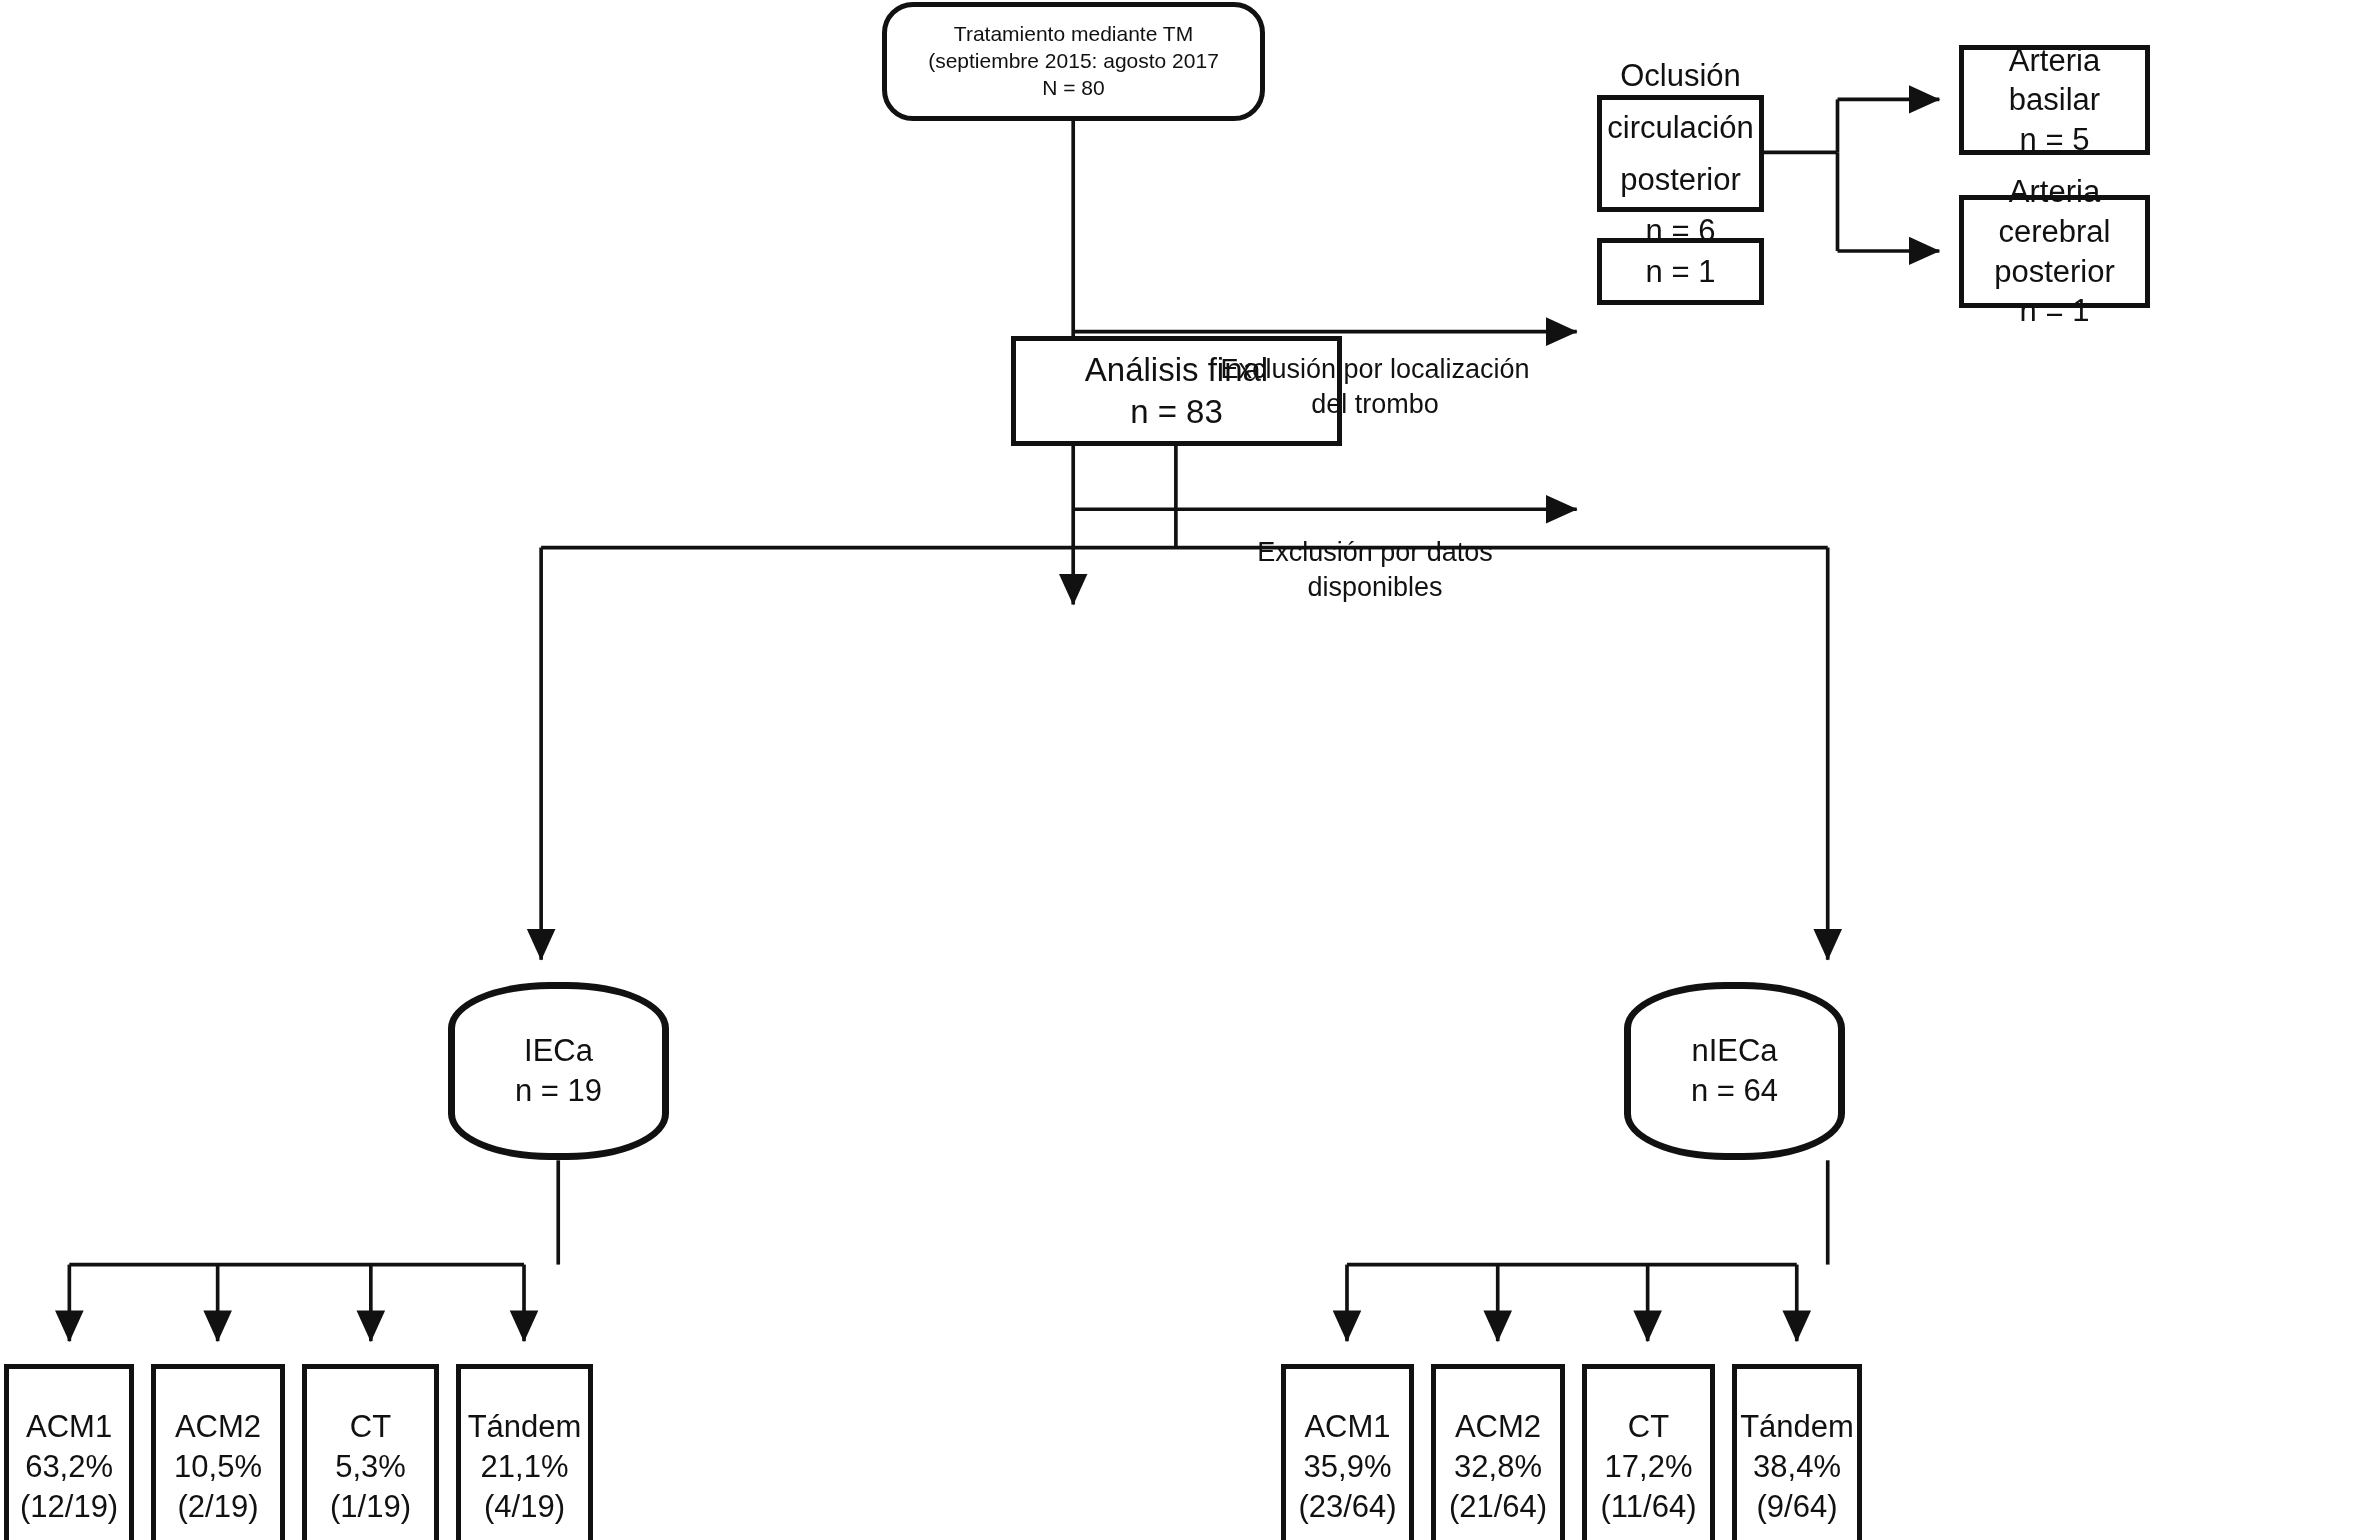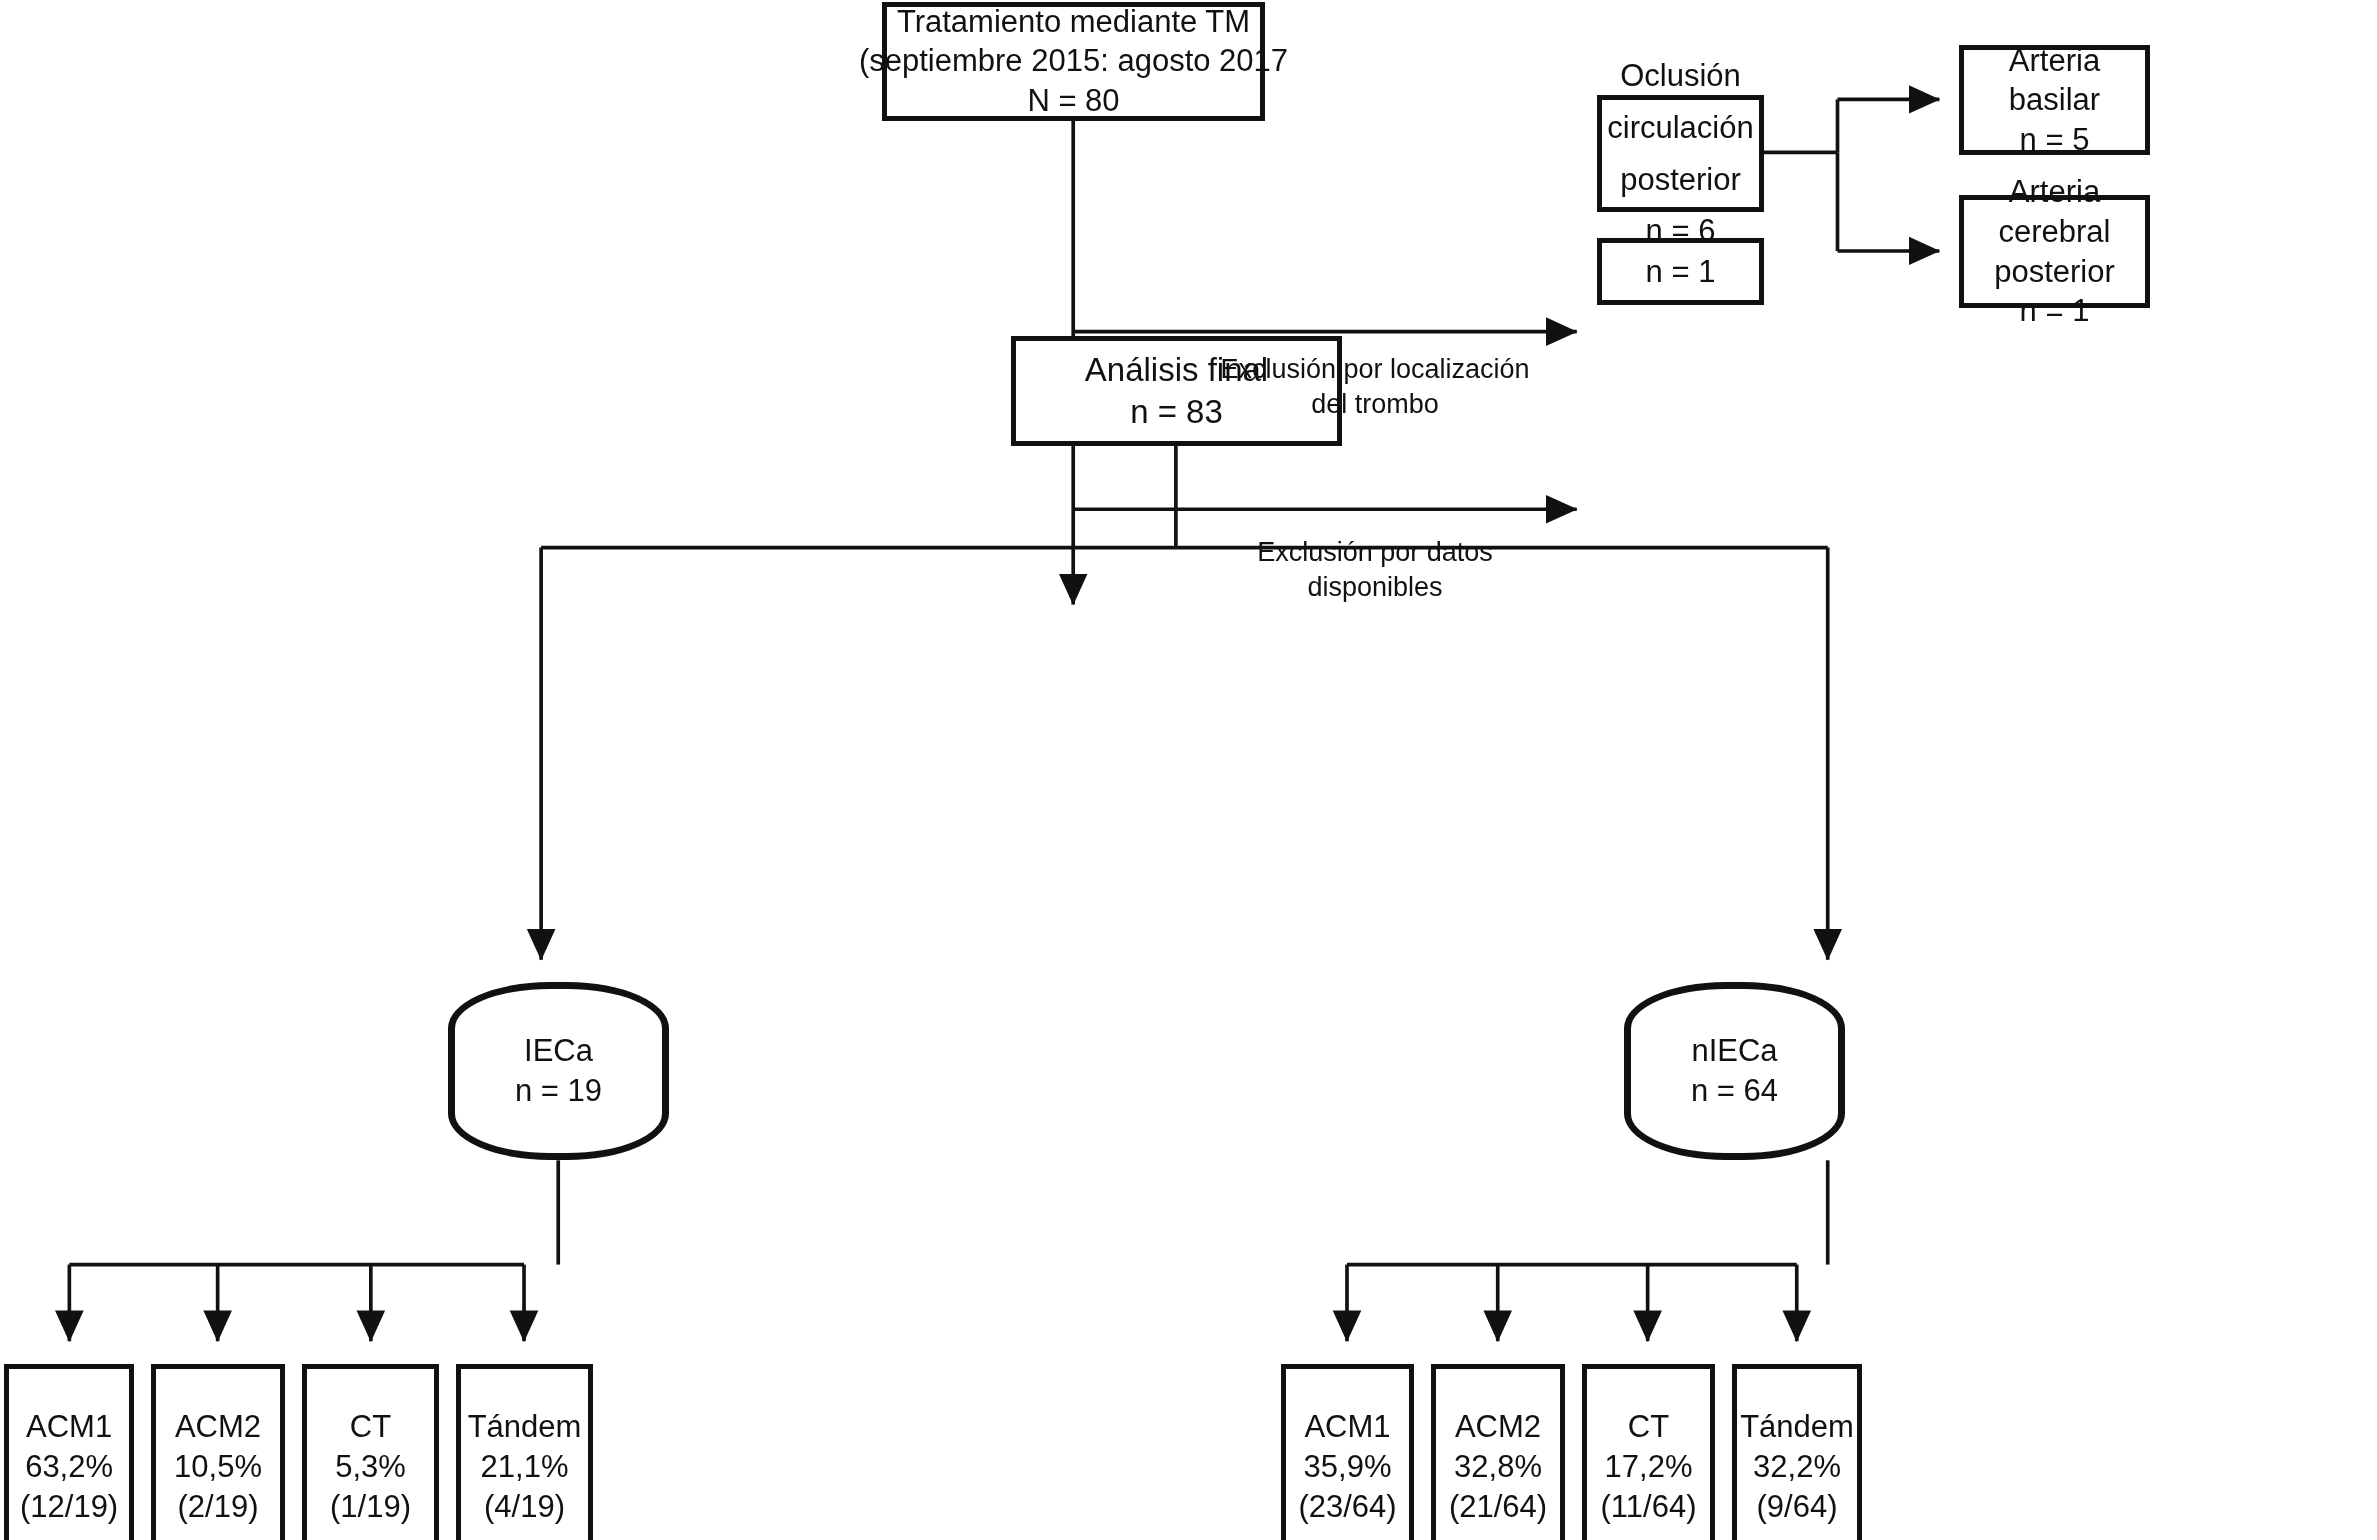"Tratamiento mediante TM" #n-root { border-radius: none -> 31px; font-size: 31px -> 21px }
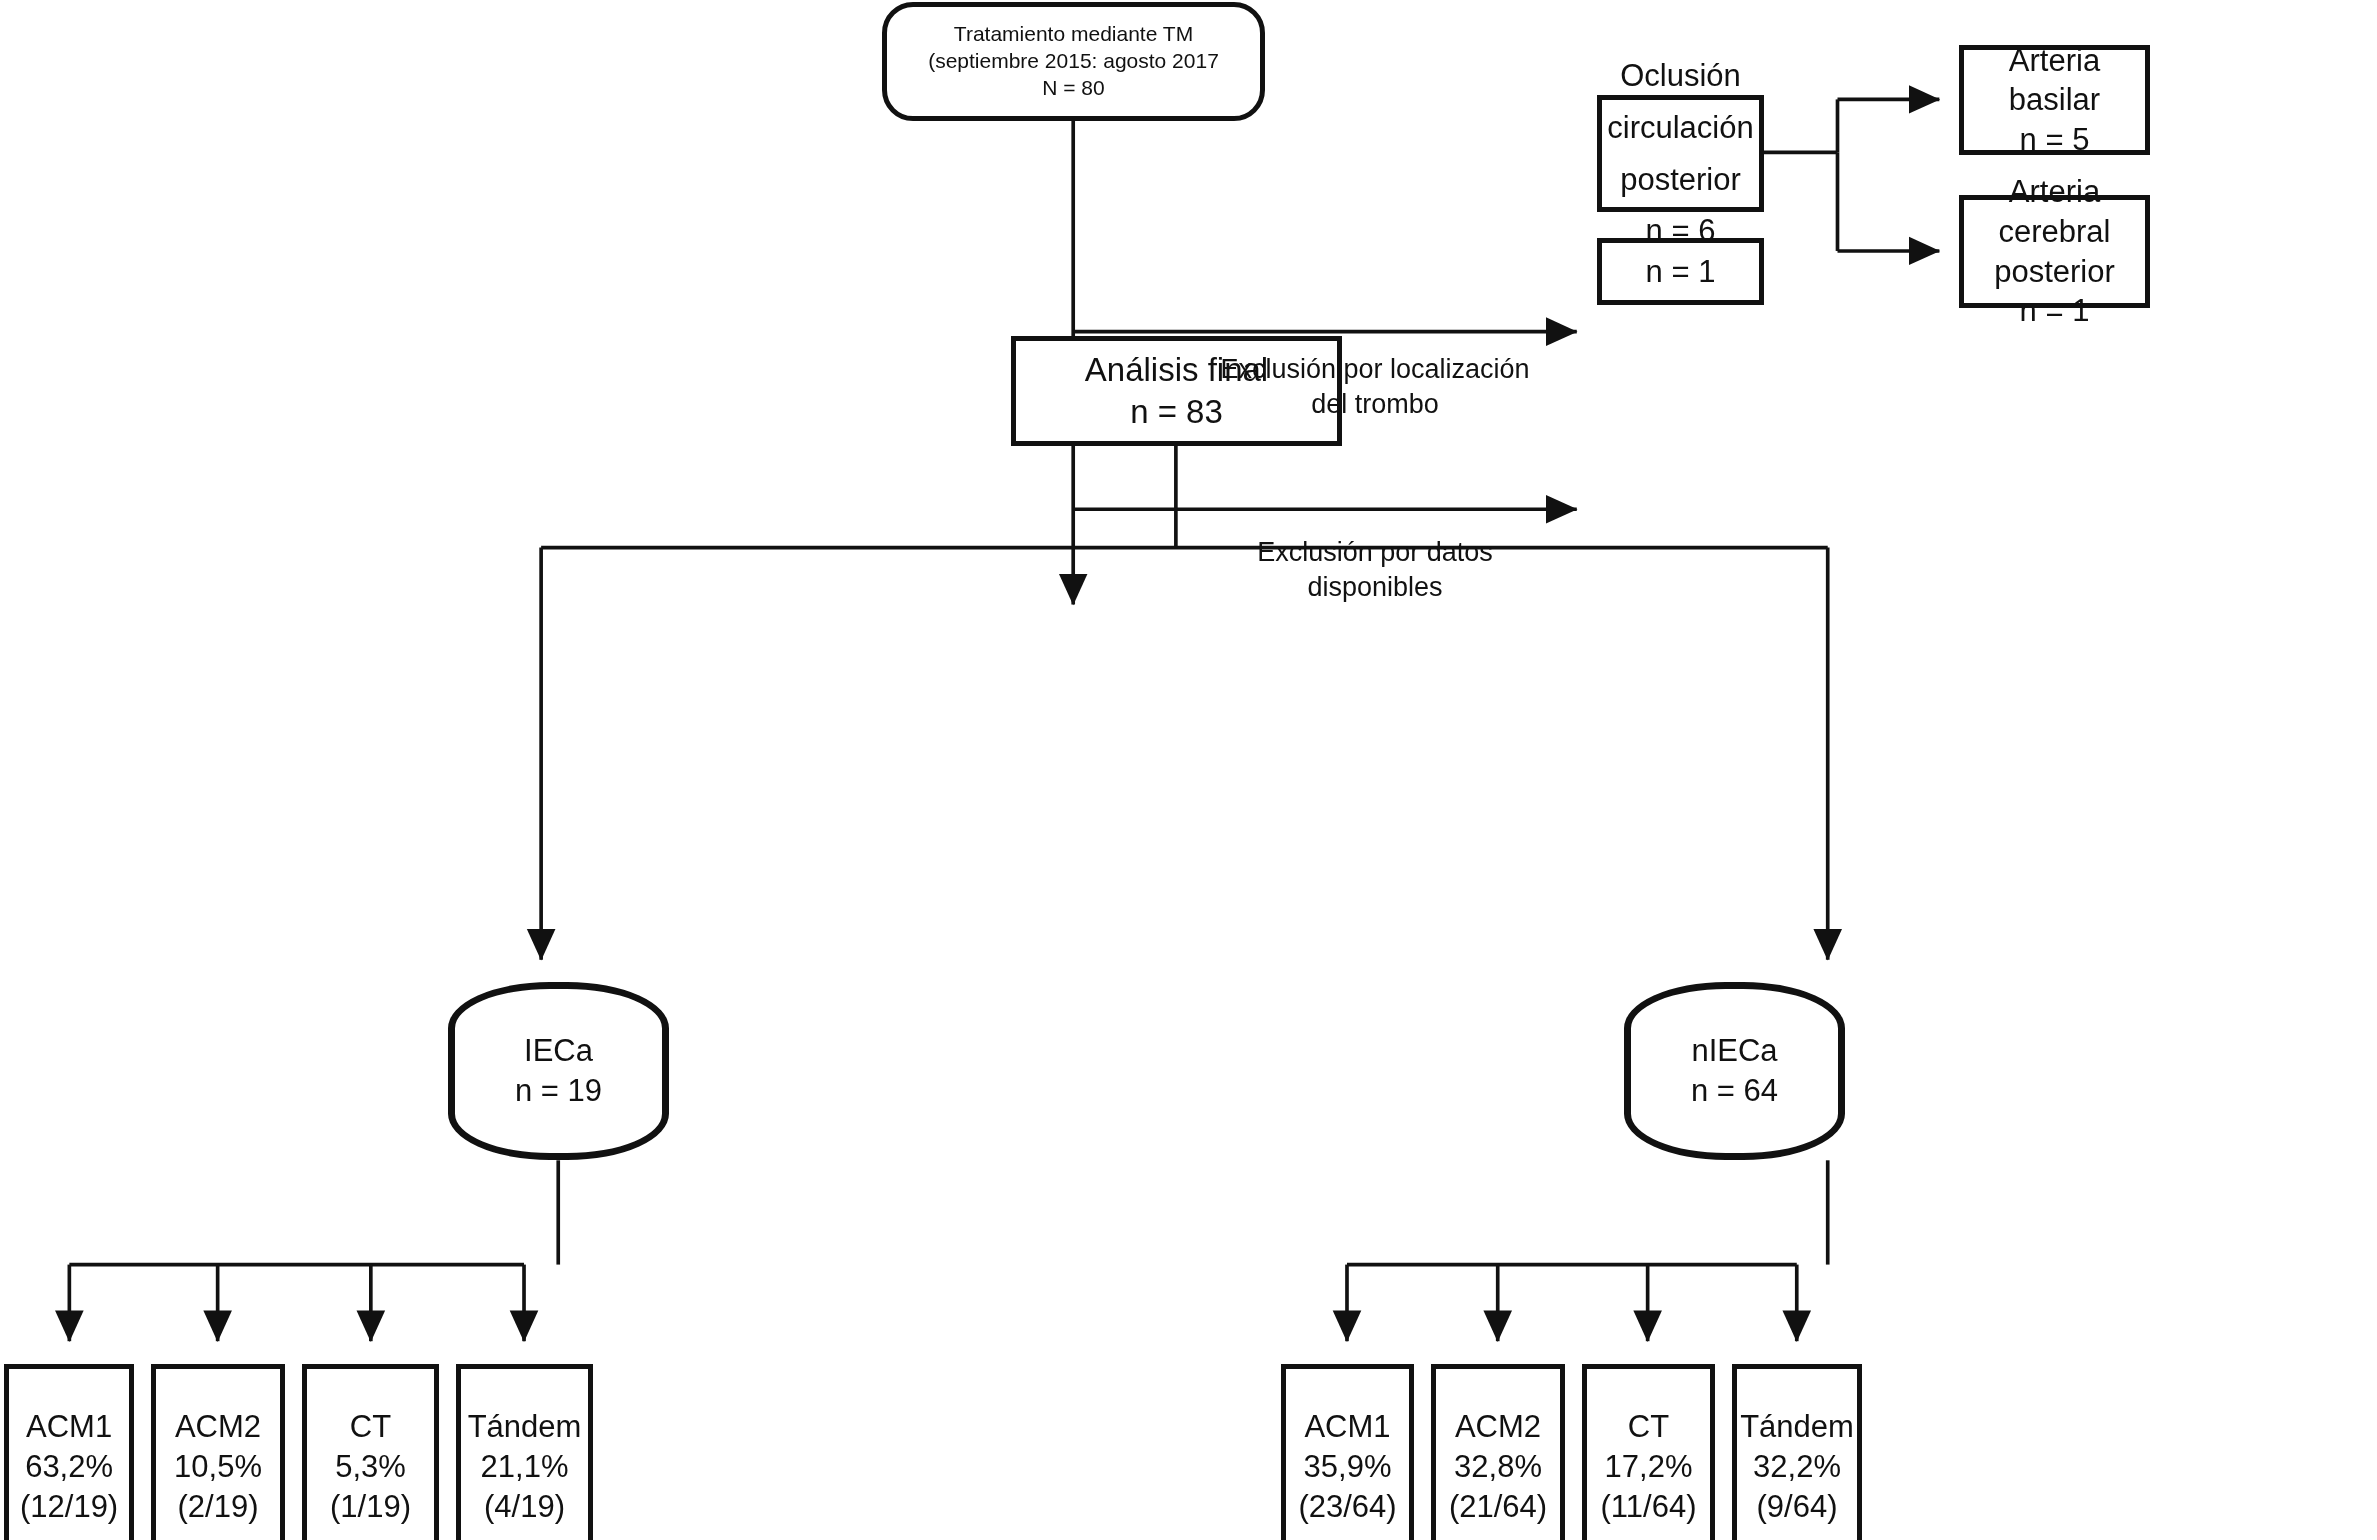"32,2%" span.ln { text: 32,2% -> 38,4% }
